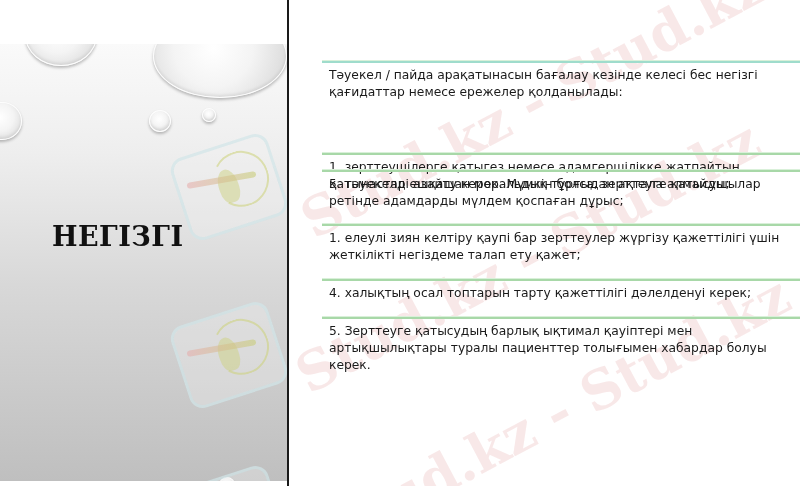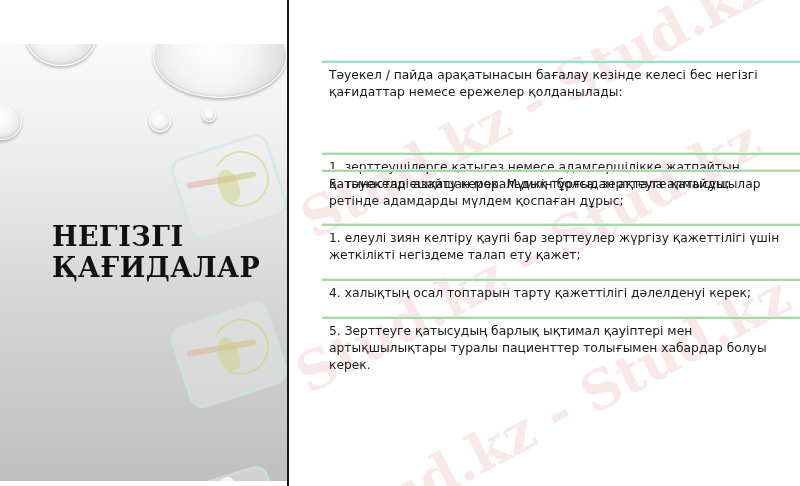"ҚАҒИДАЛАР" span { html: <span>ҚАҒИДАЛАР</span> -> none }
